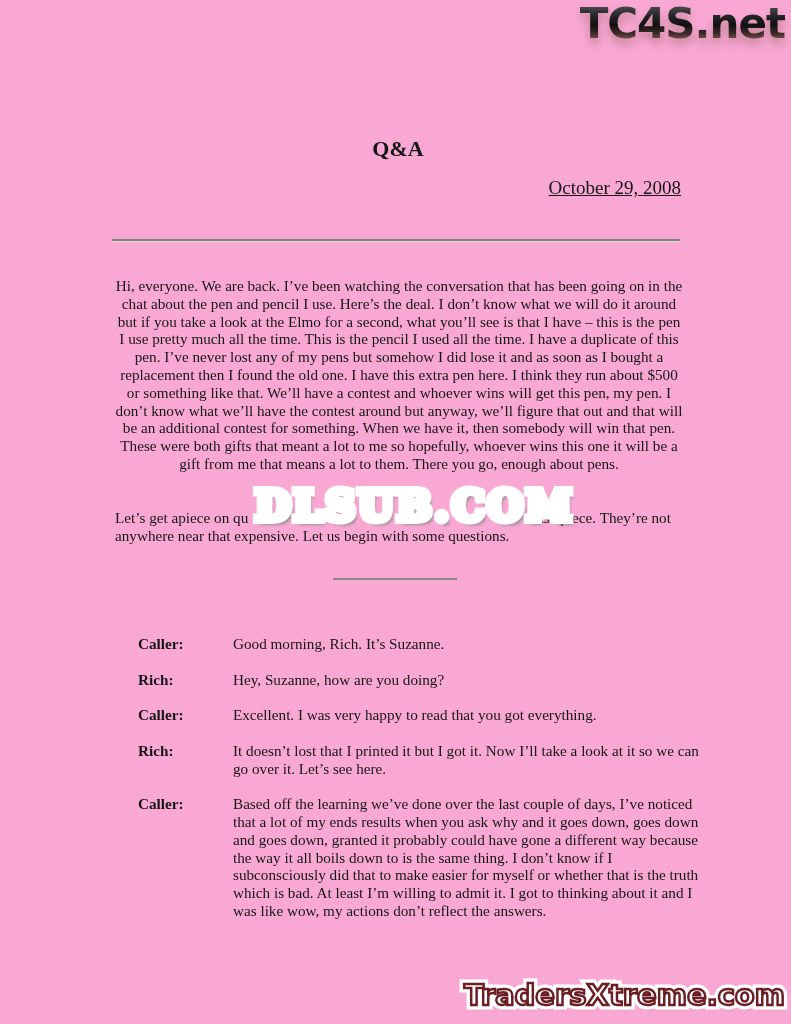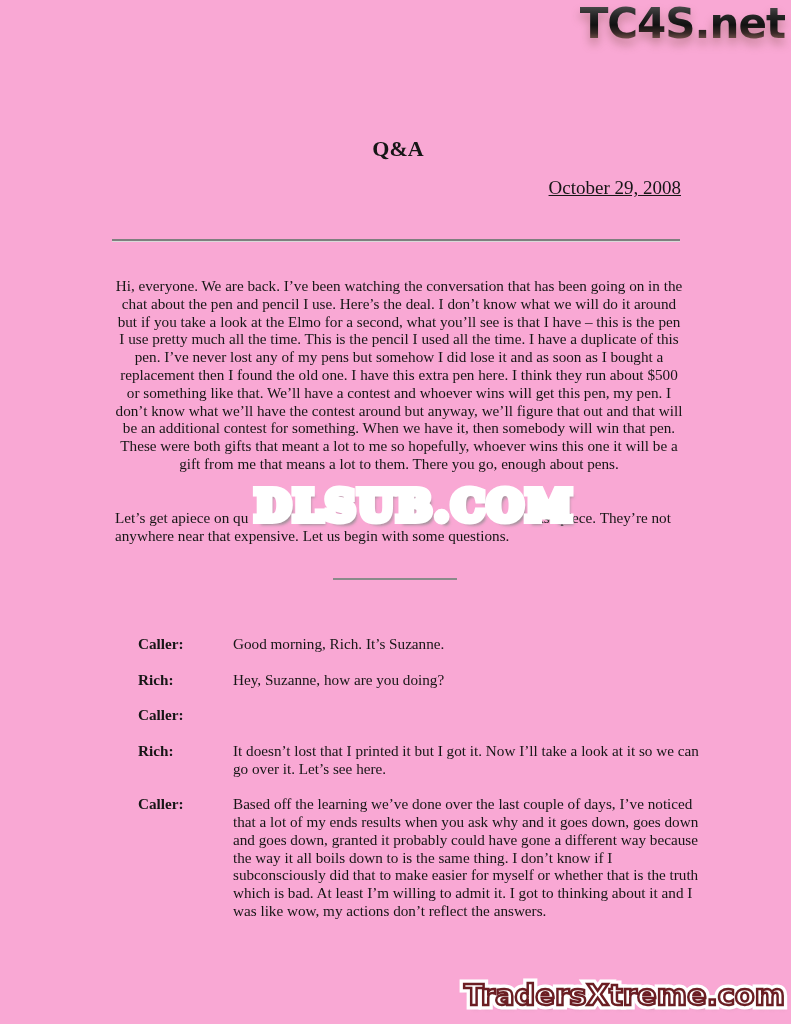"Excellent. I was very happy" div.dtext { html: none -> <div>Excellent. I was very happy to read that you got everything.</div> }
